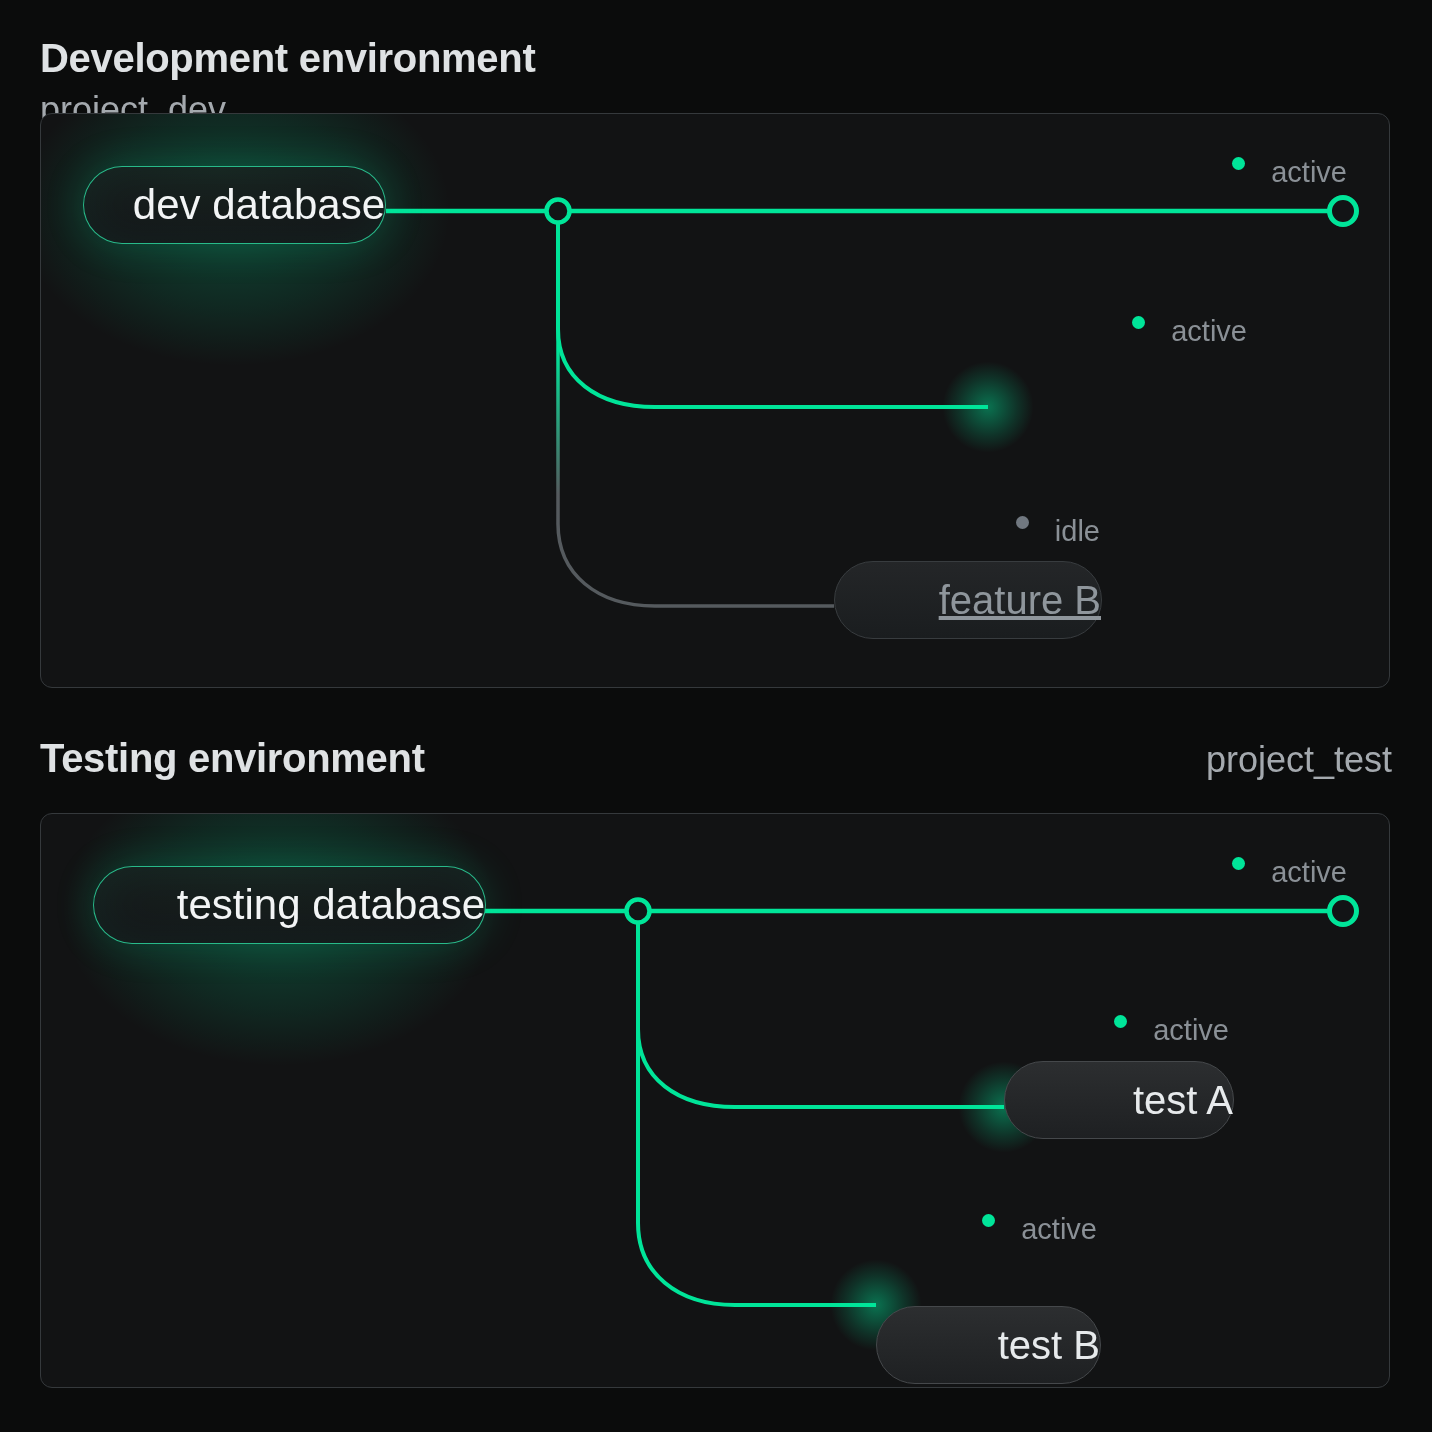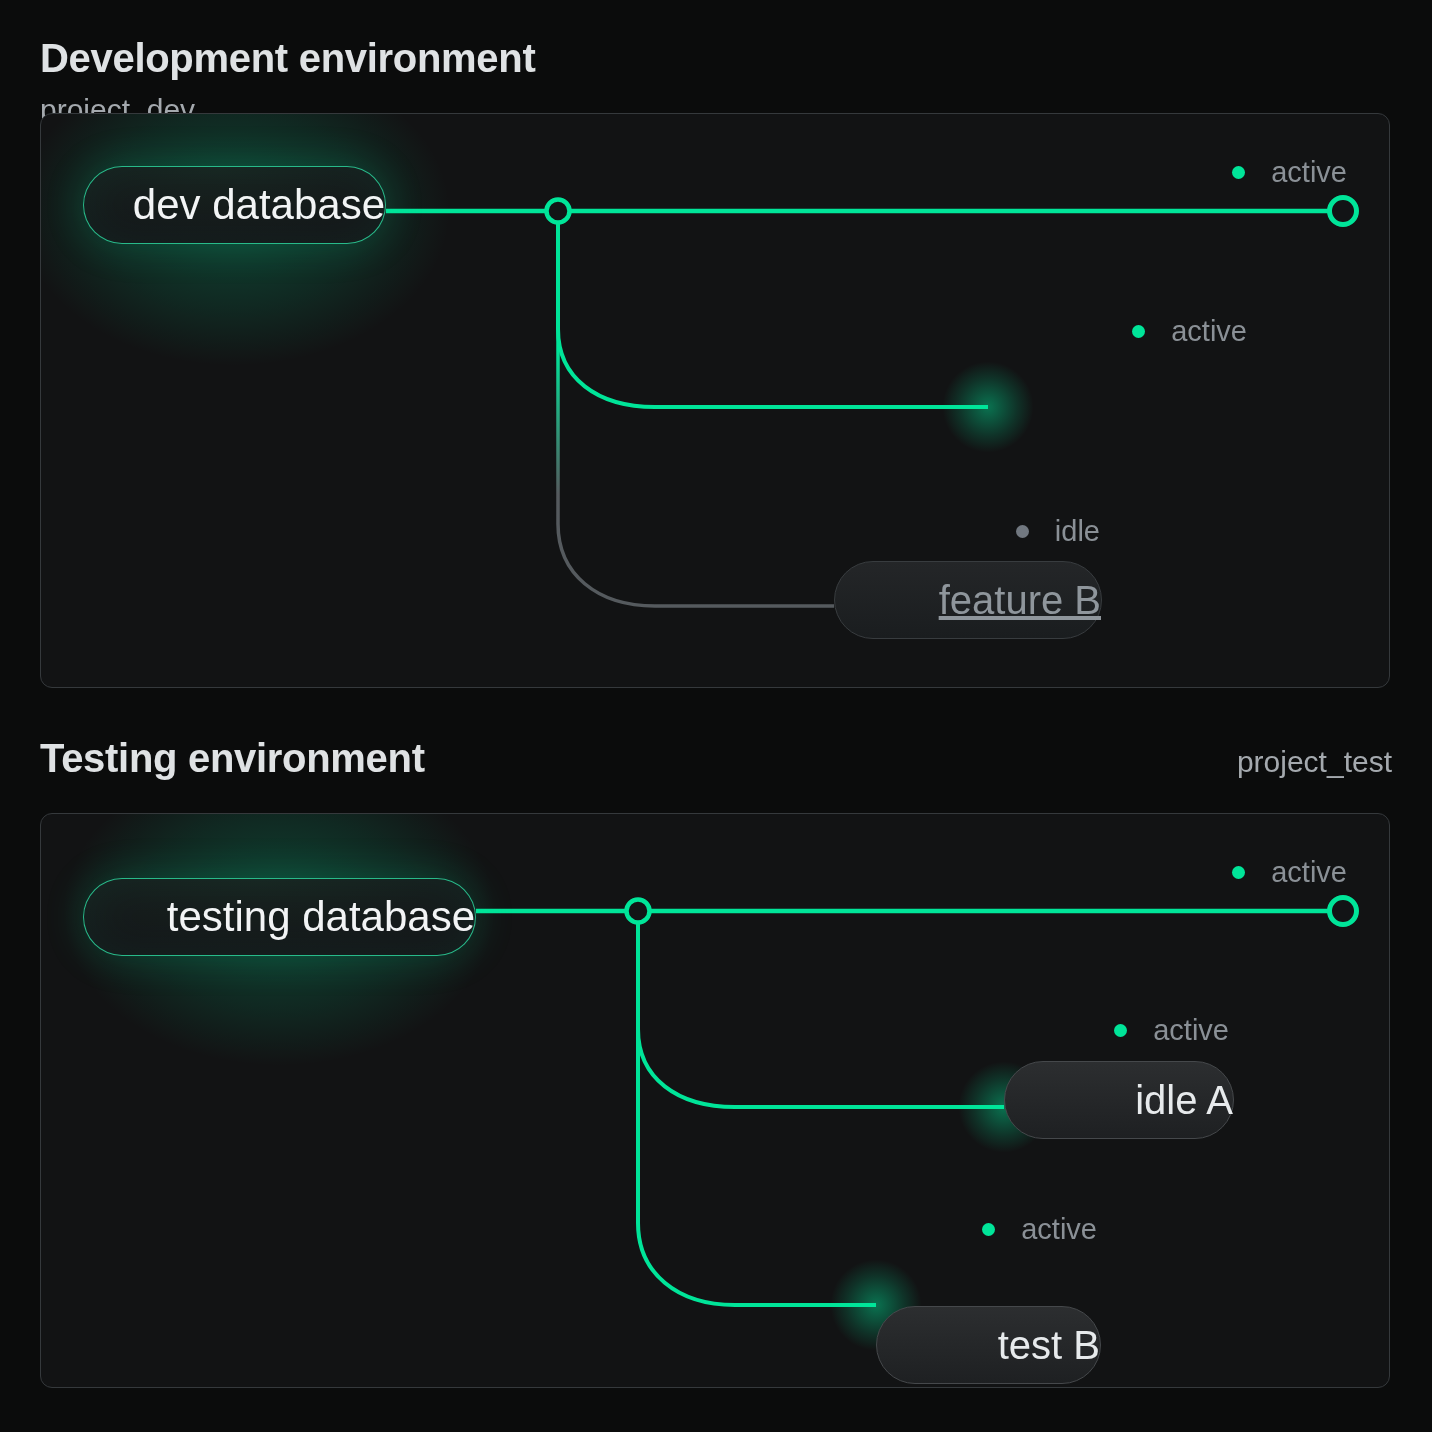"project_dev" .project-label { font-size: 30px -> 36px }
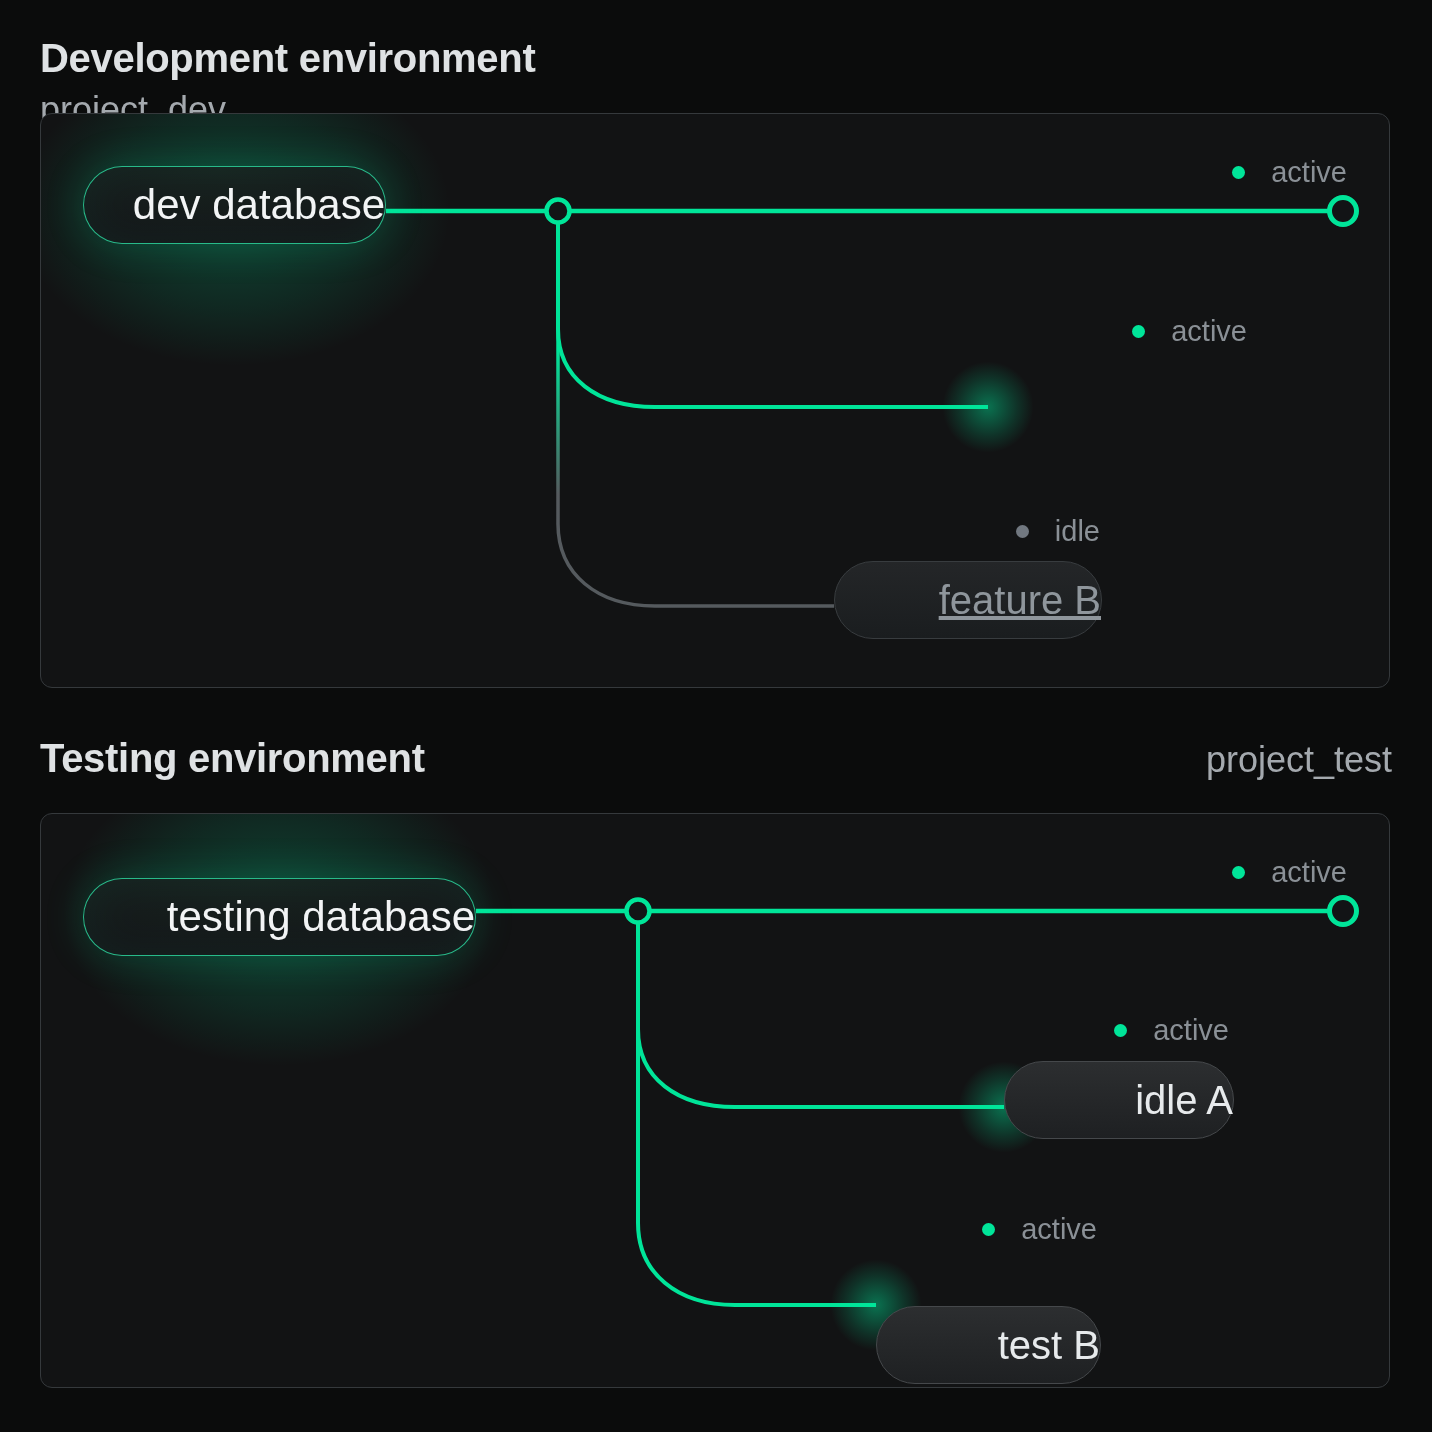"active" .status { align-items: center -> none }
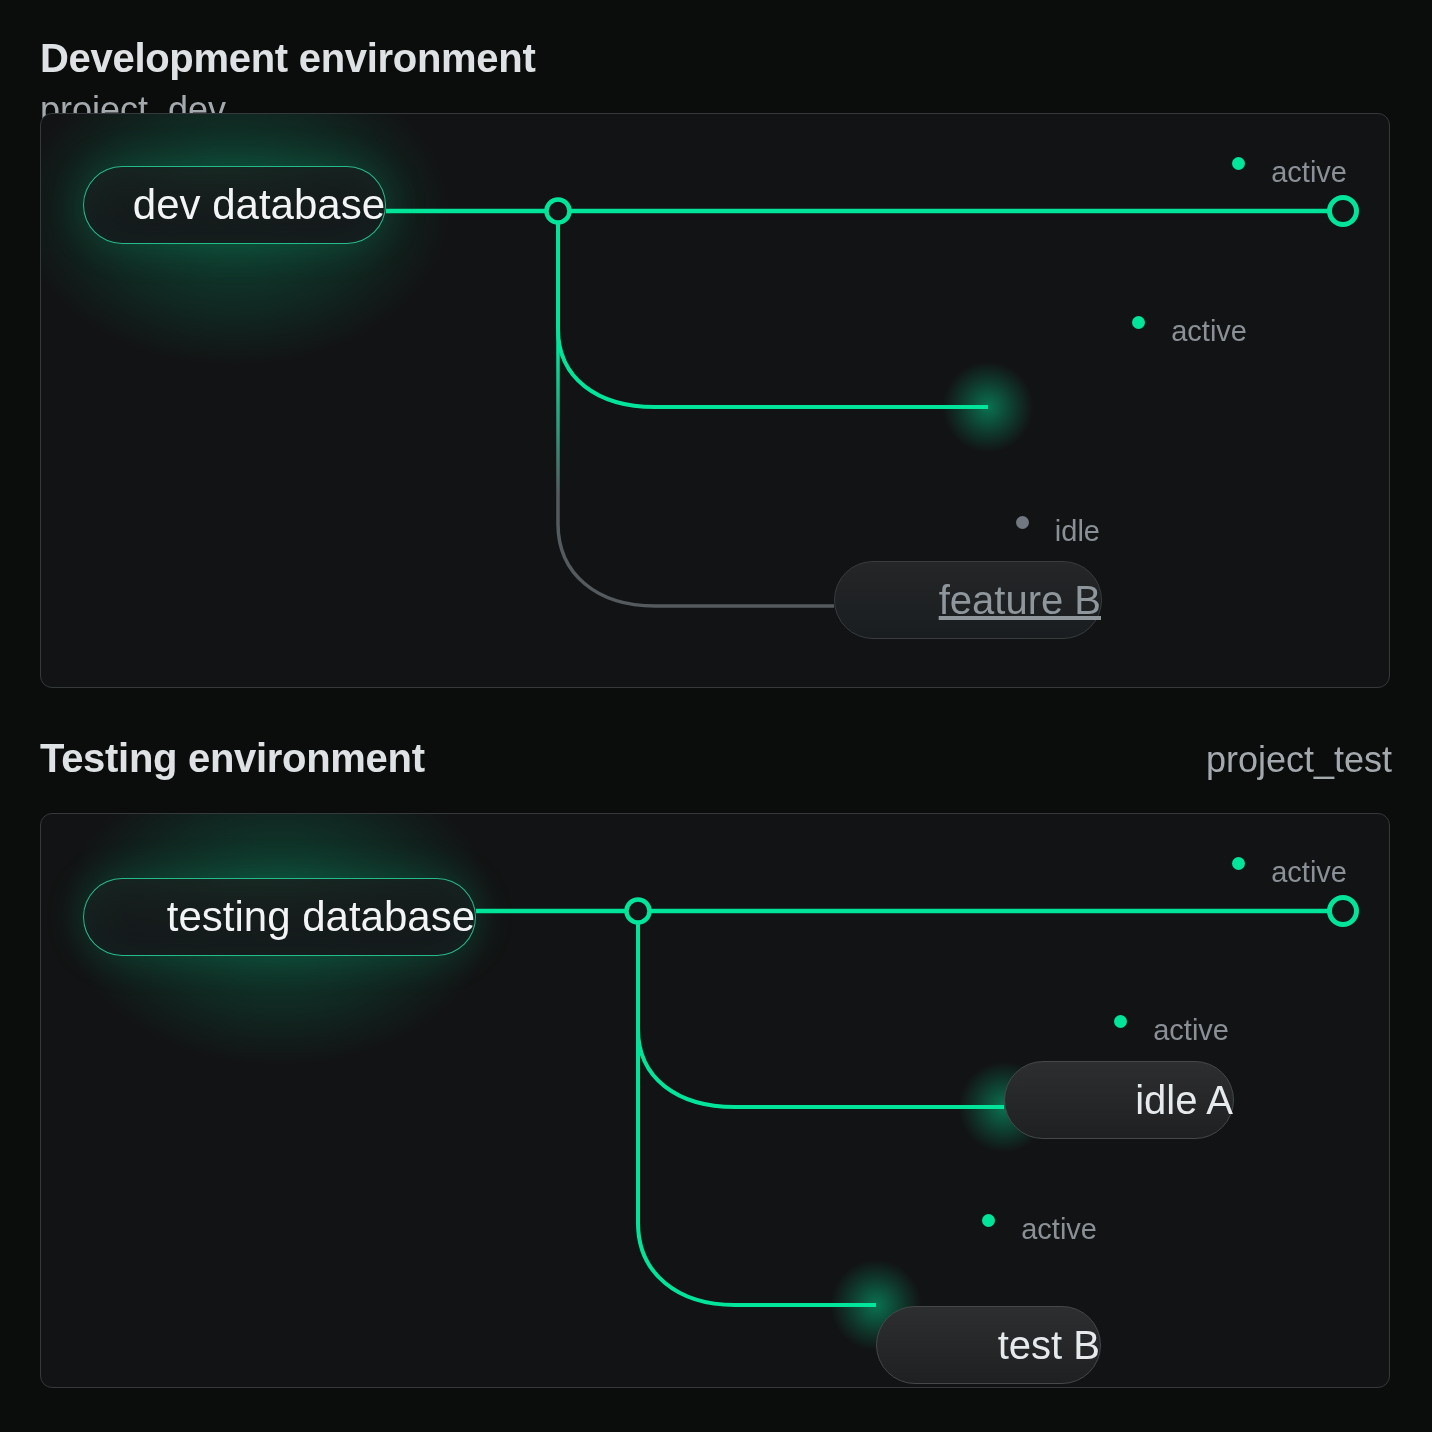"testing database" div.pill { left: 42px -> 52px; margin-top: 12px -> none }
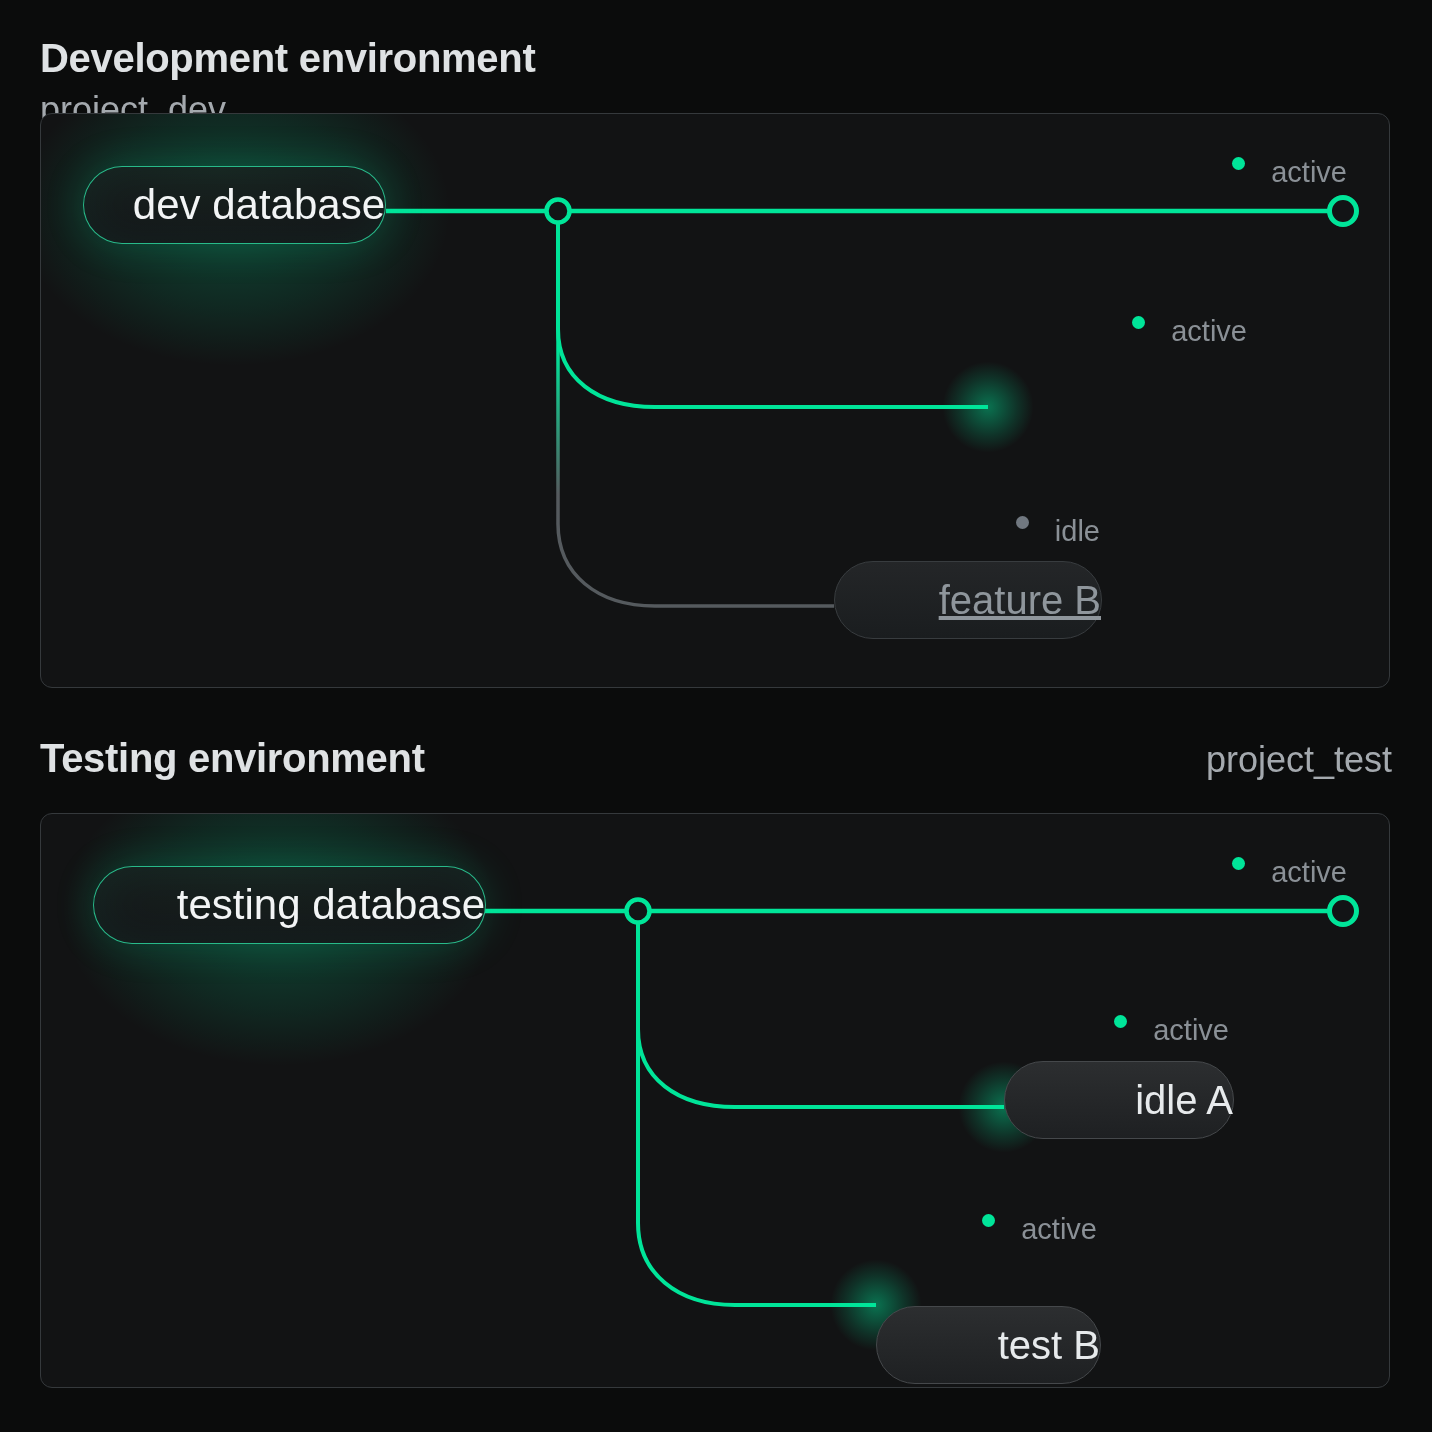"idle A" span { text: idle -> test }
